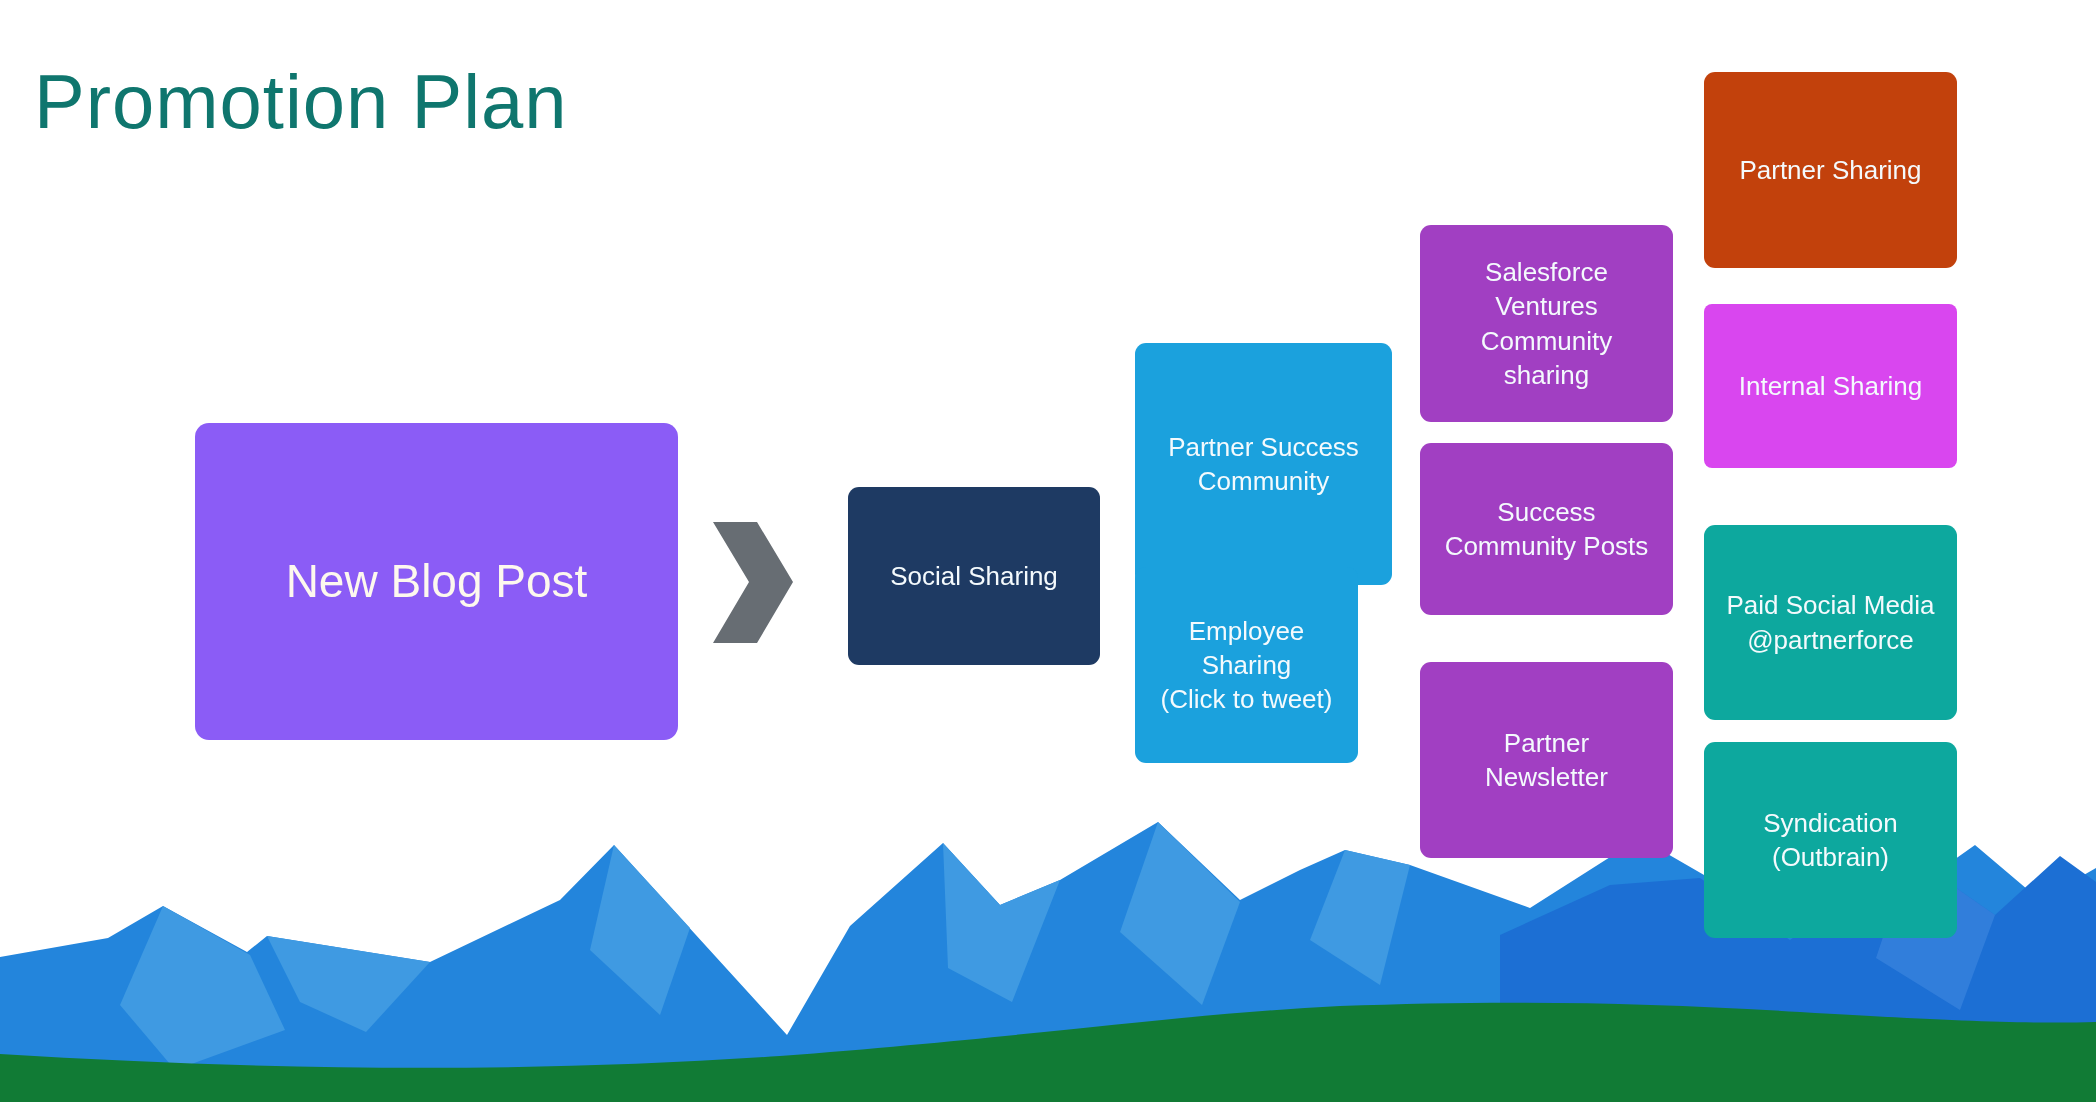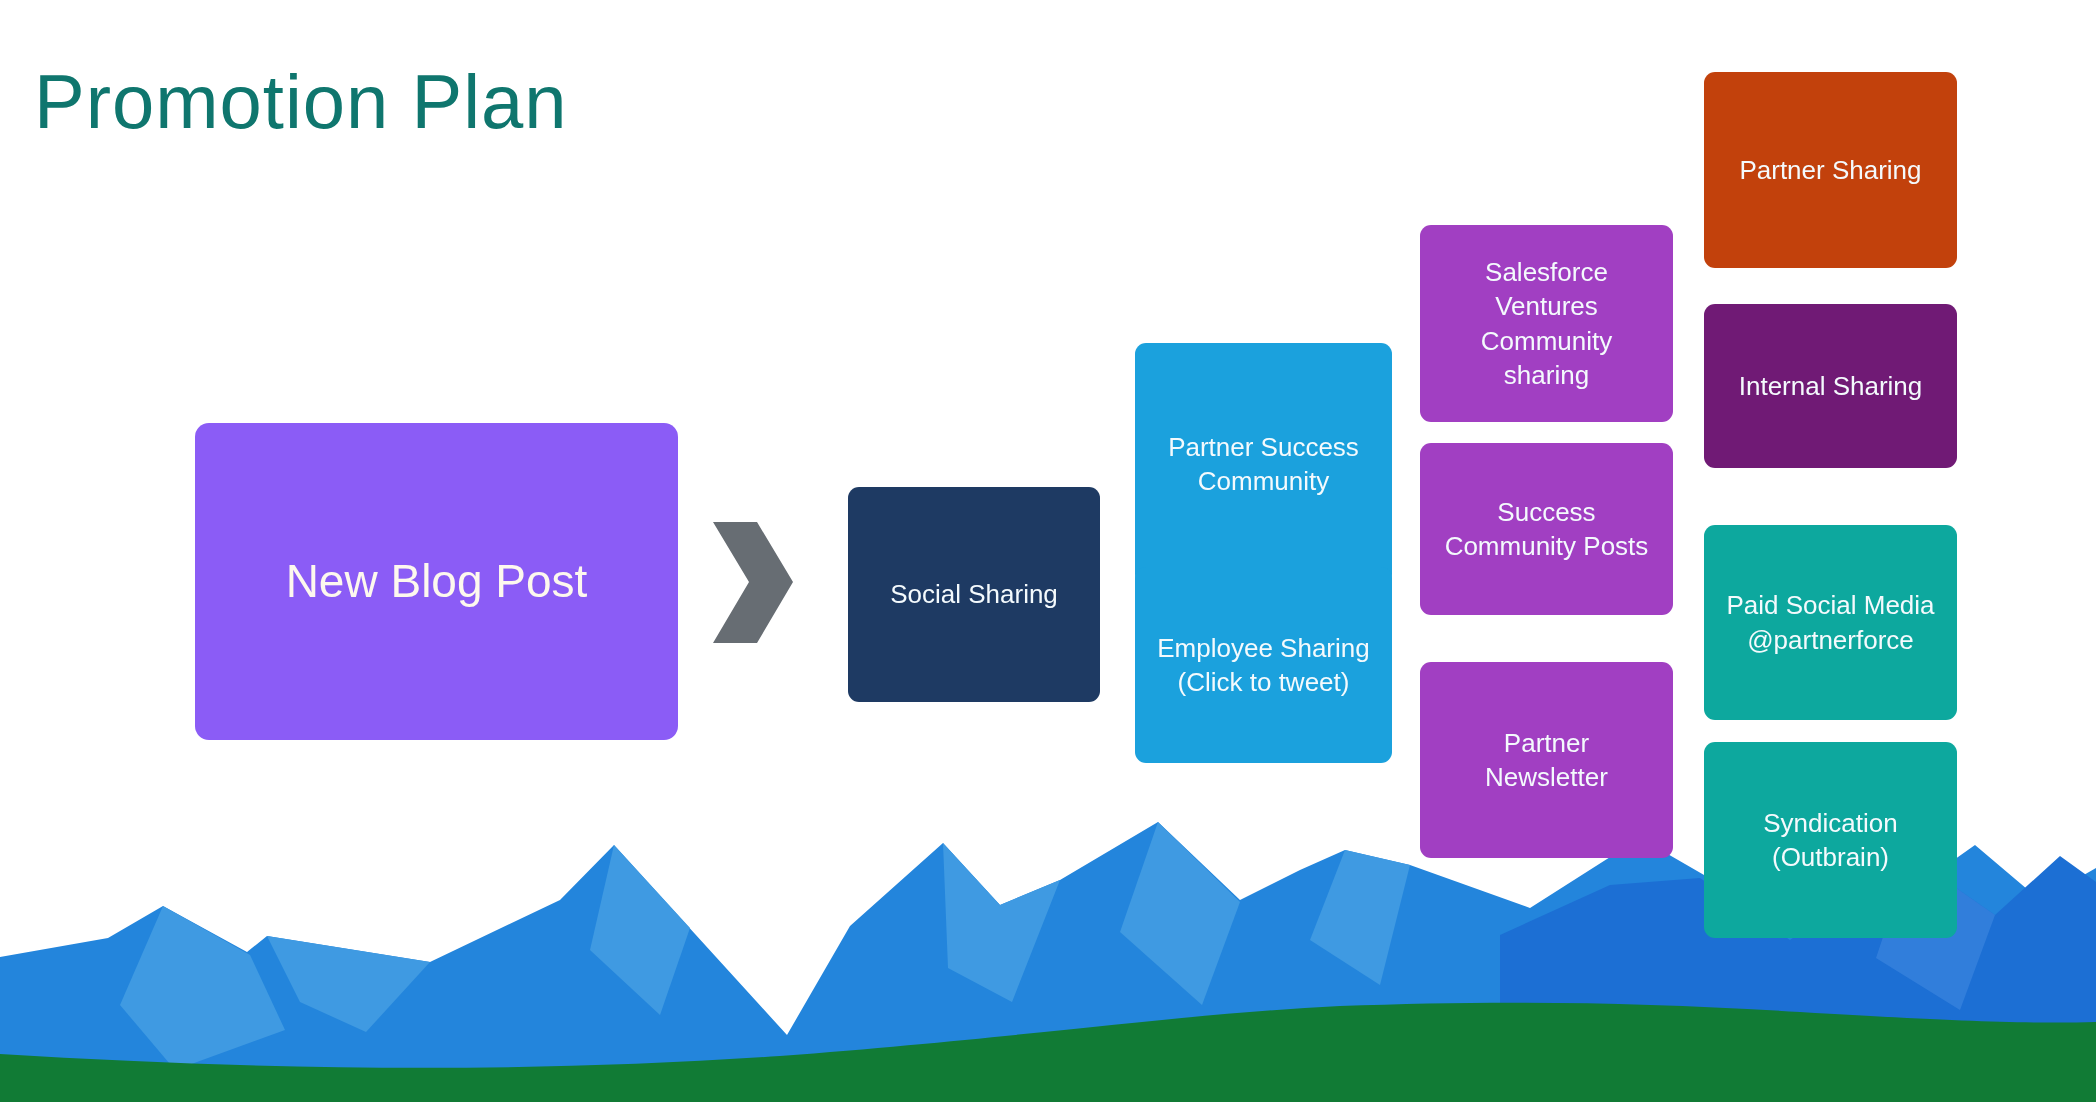"Internal Sharing" div.node { background-color: #701a75 -> #d946ef; border-radius: none -> 8px }
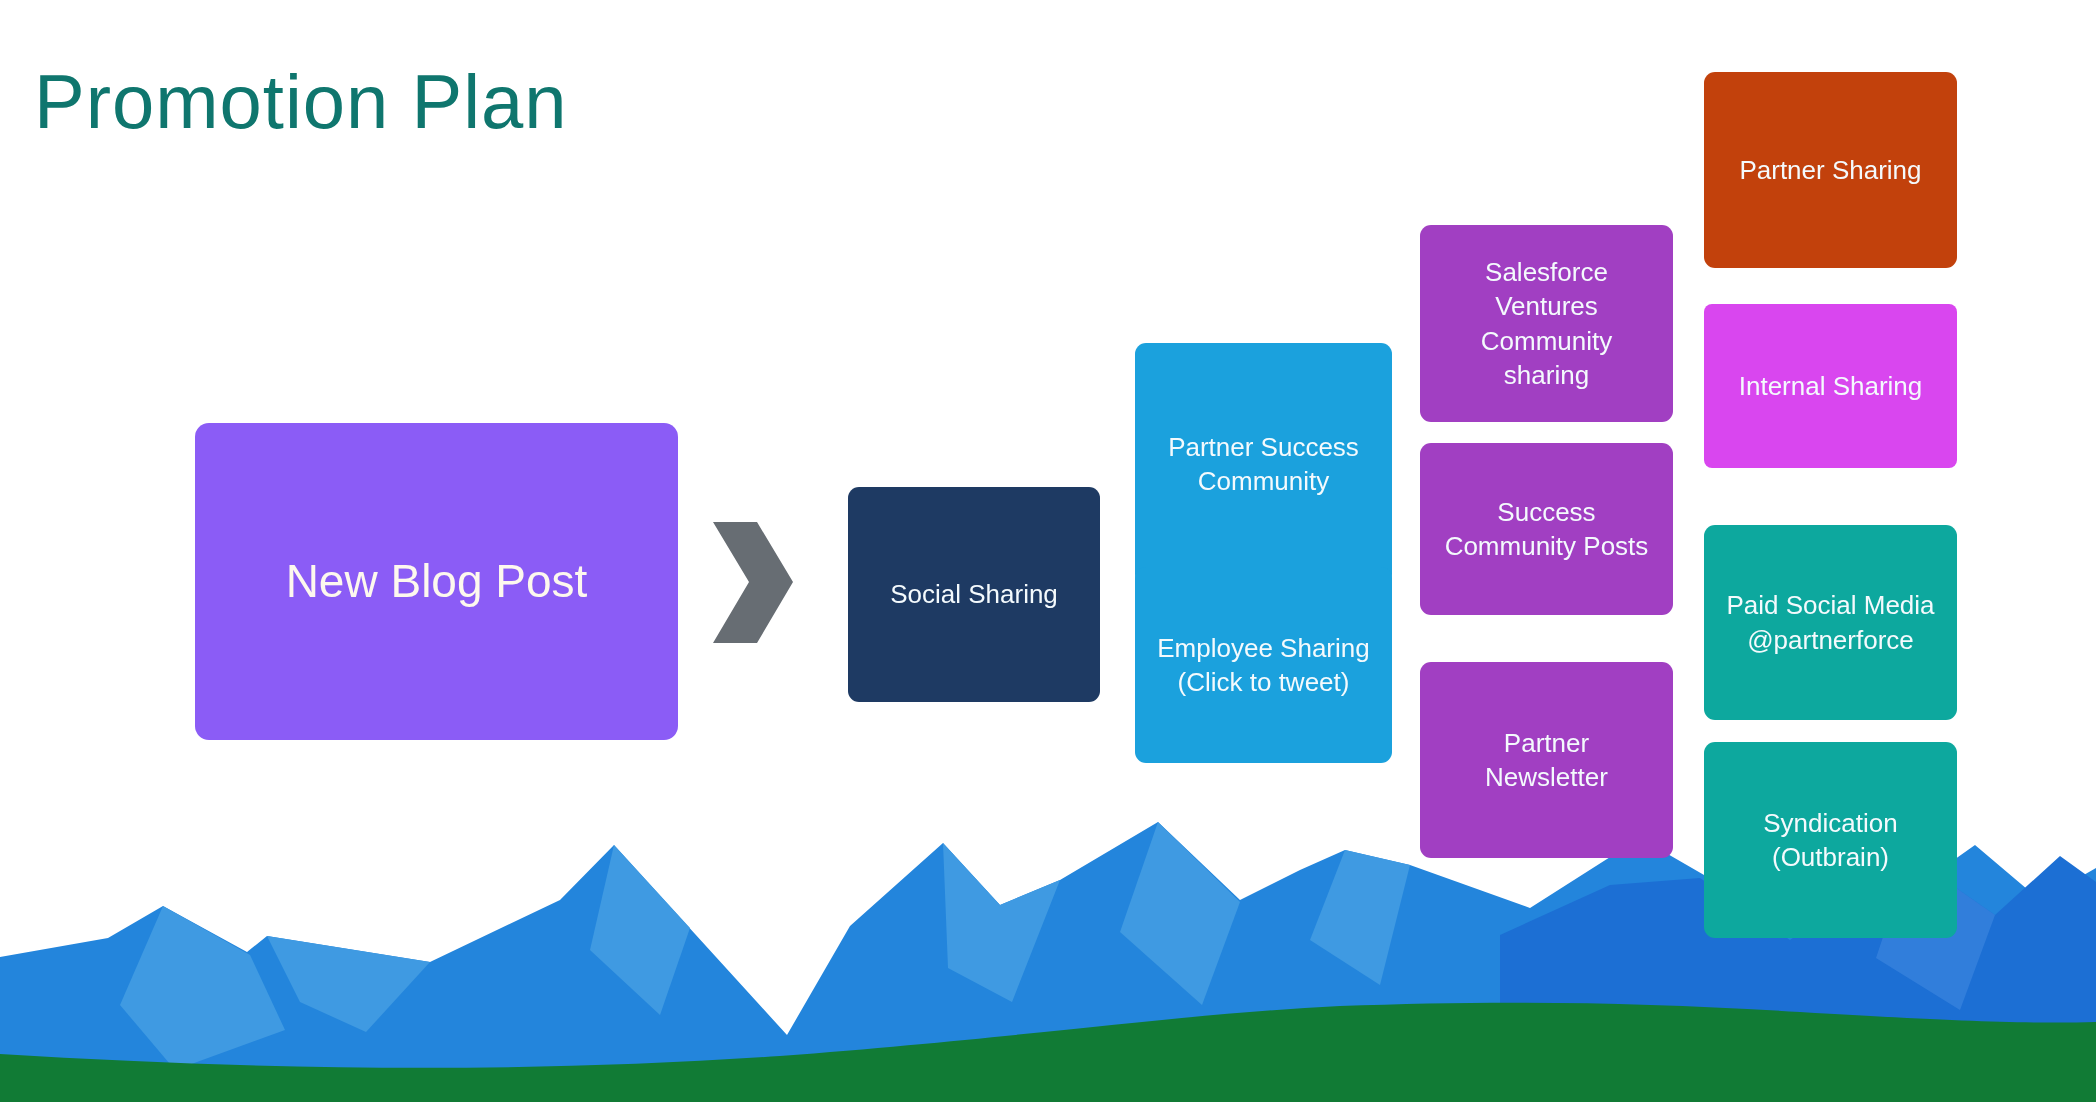"Social Sharing" div.node { height: 215px -> 178px }
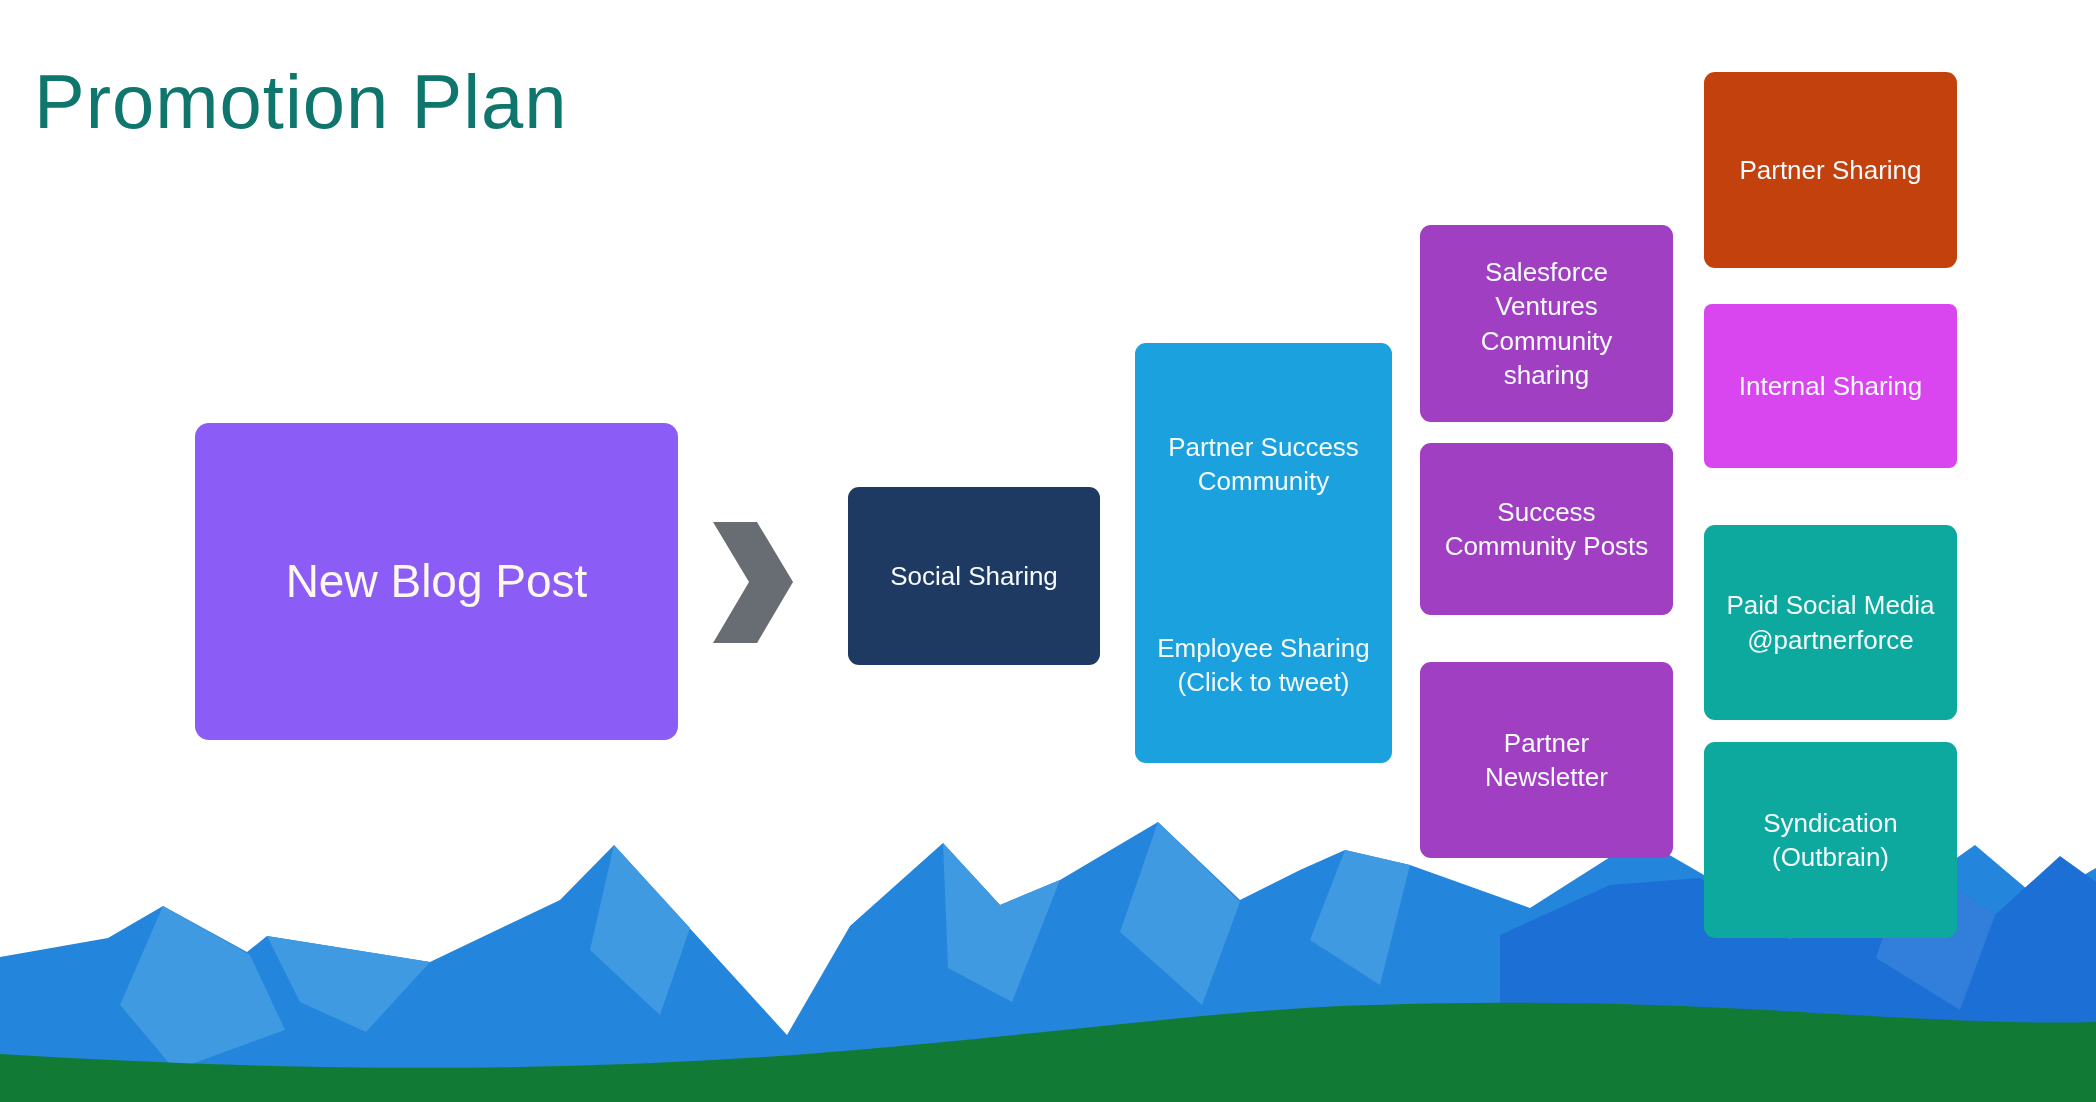"Employee Sharing" div.node { width: 257px -> 223px }
